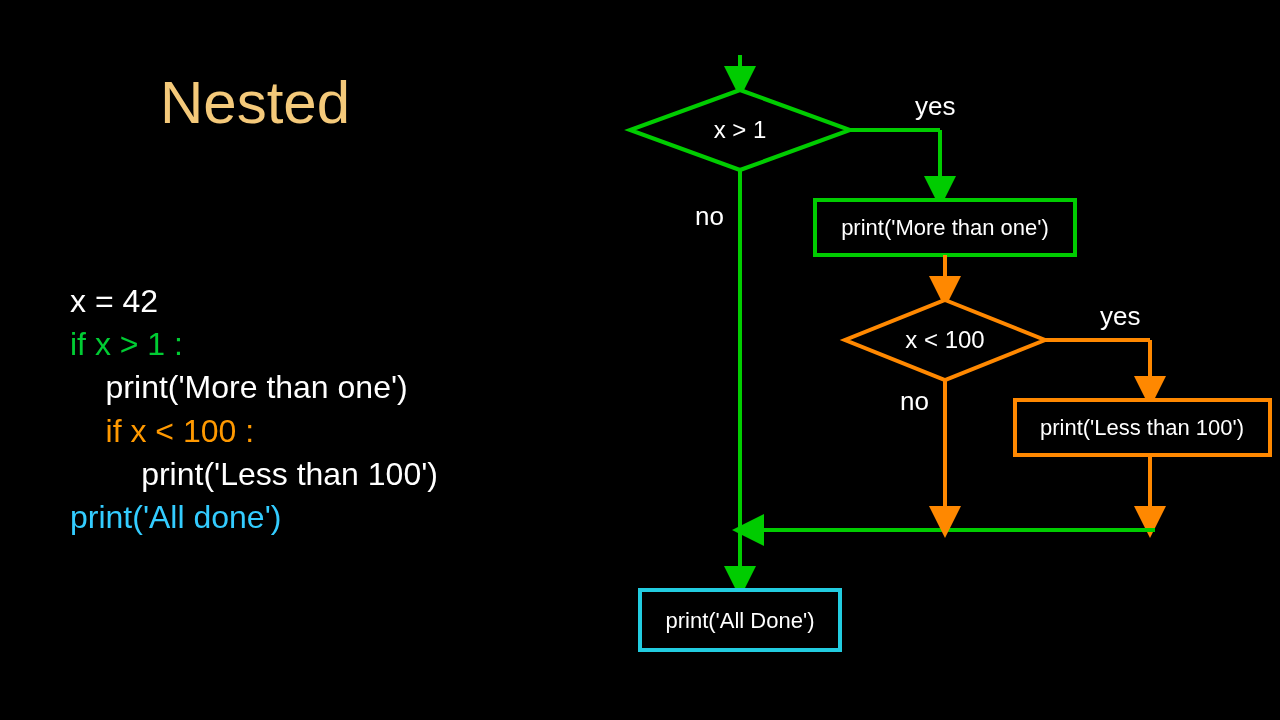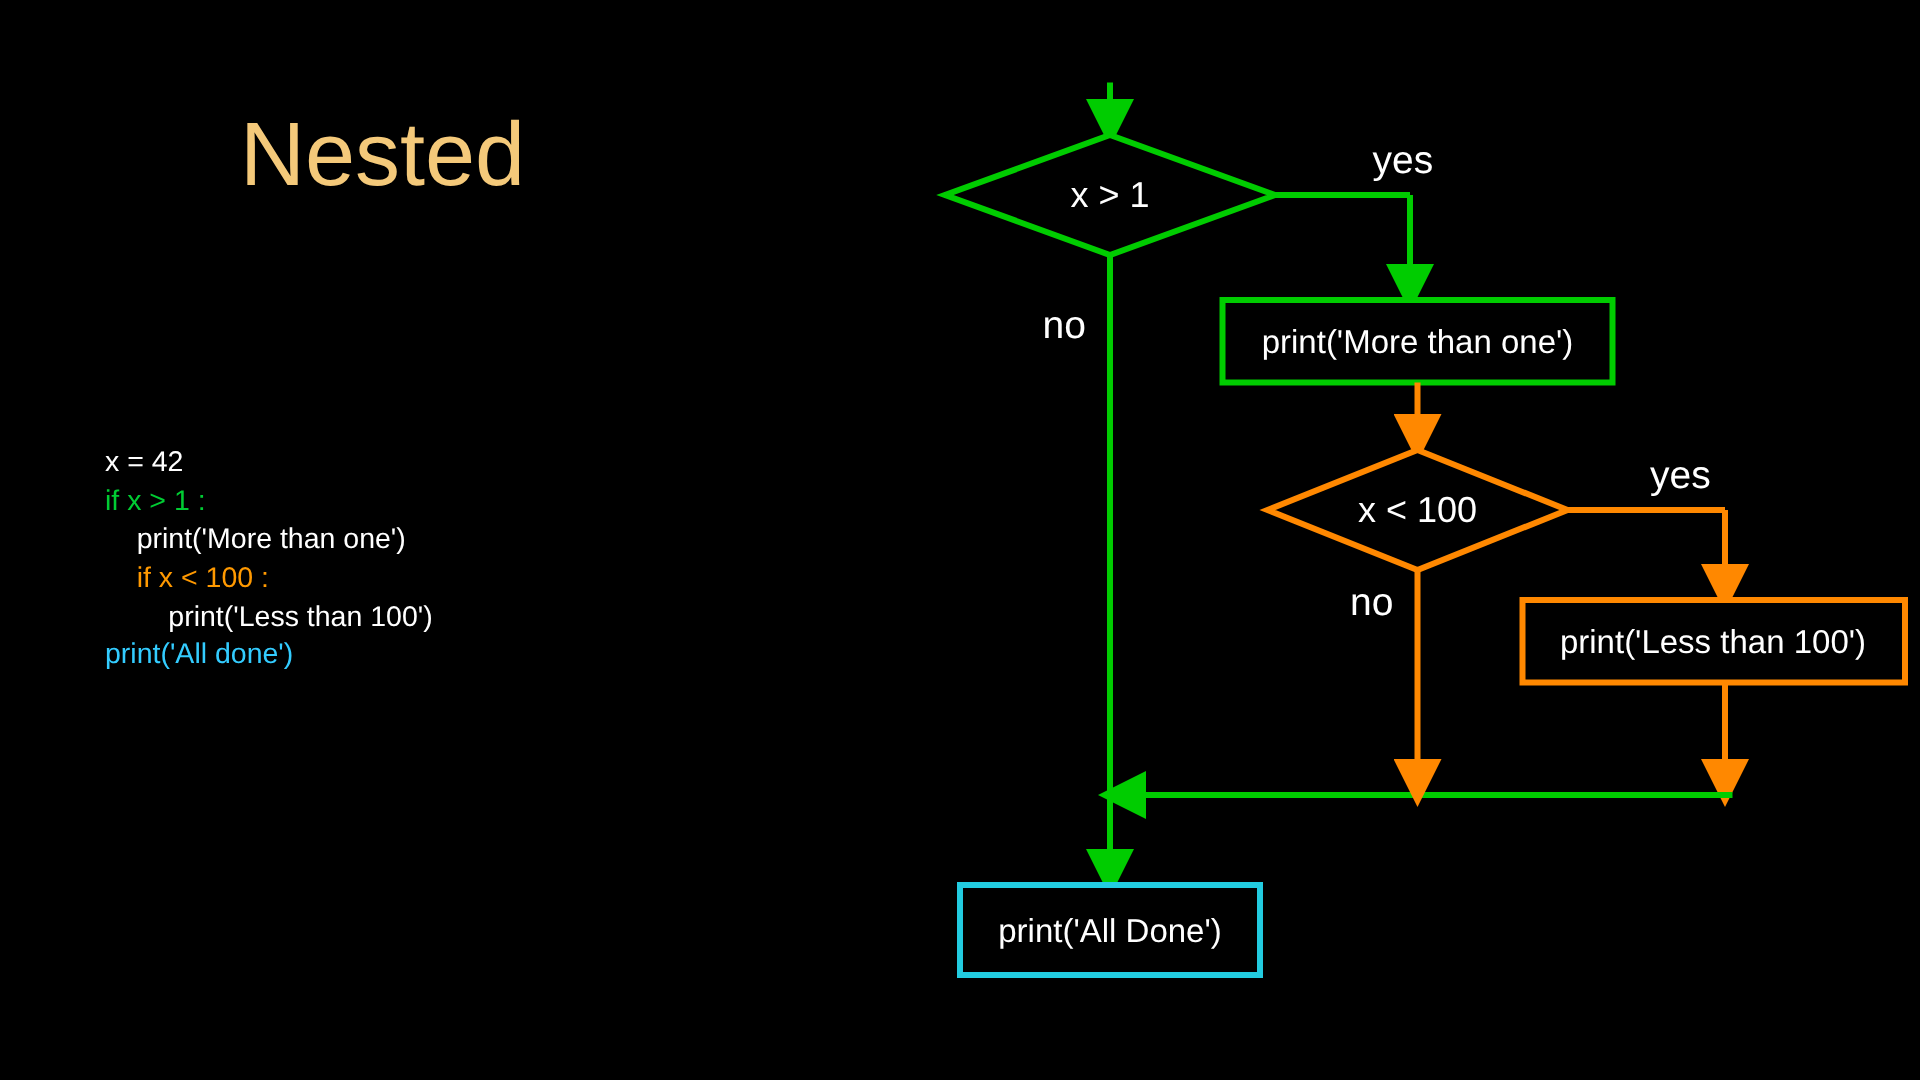"x = 42 if x" .code { font-size: 19px -> 32px; top: 296px -> 280px }
